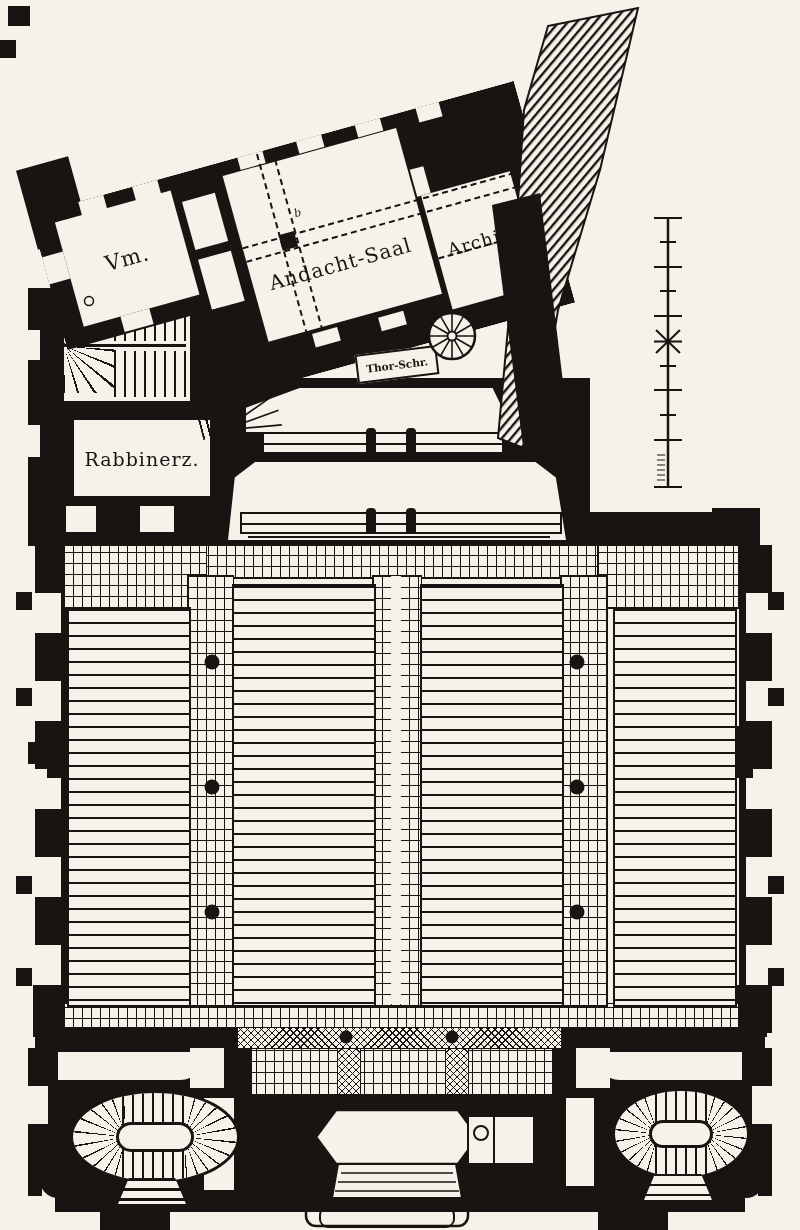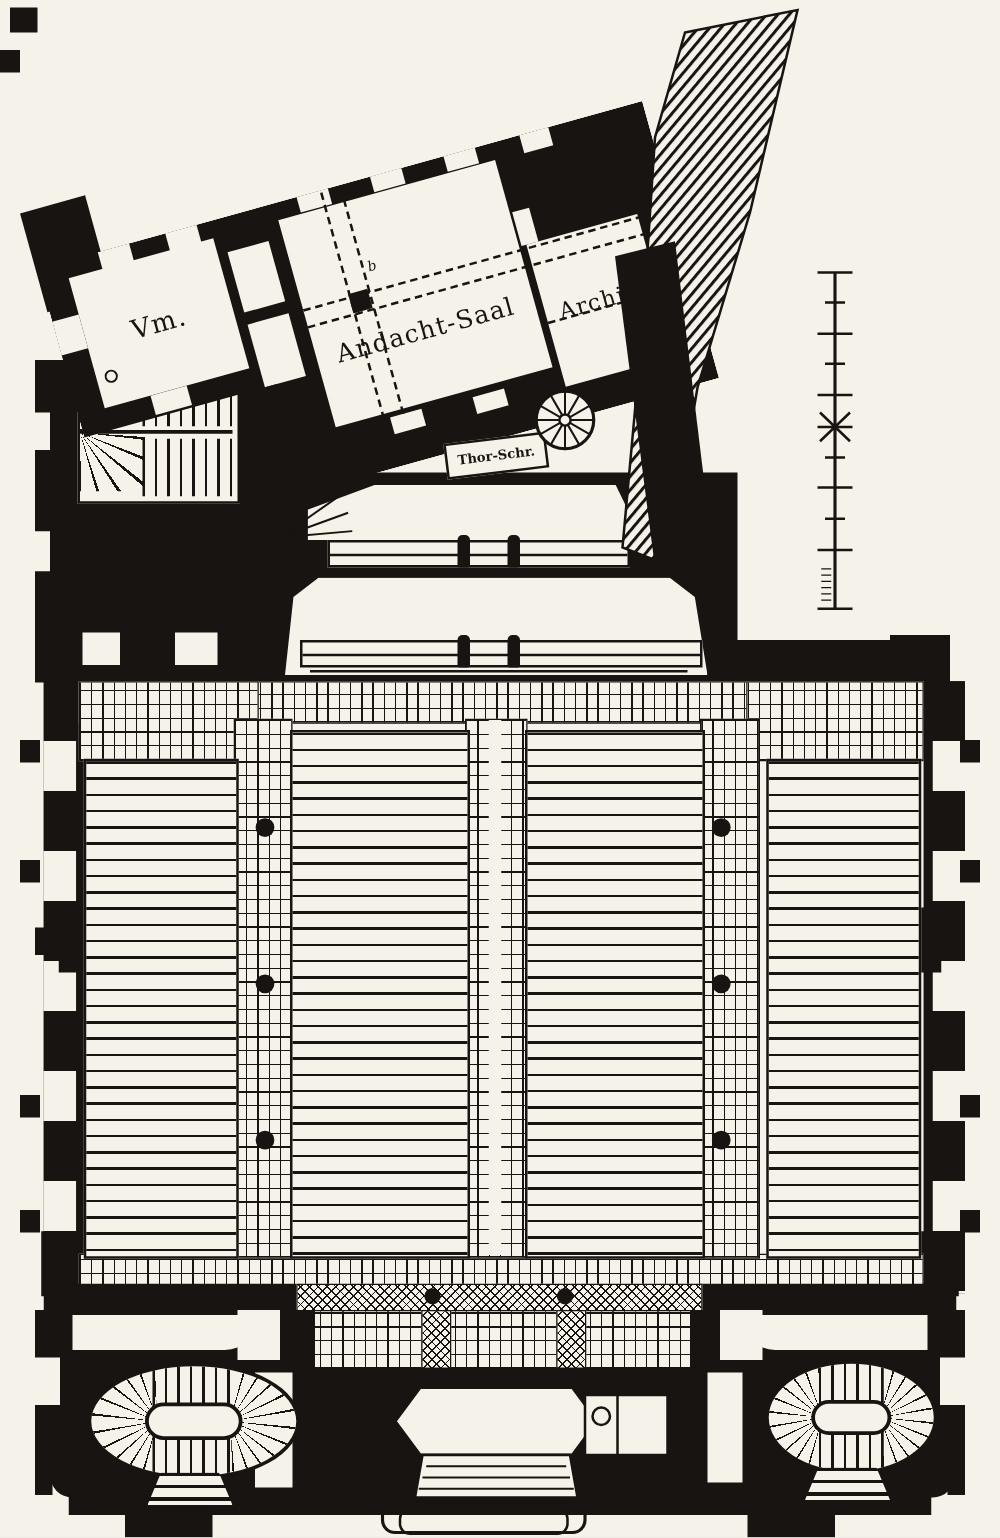"Rabbinerz." div.abs { html: none -> <div> <div>Rabbinerz.</div> </div> }
